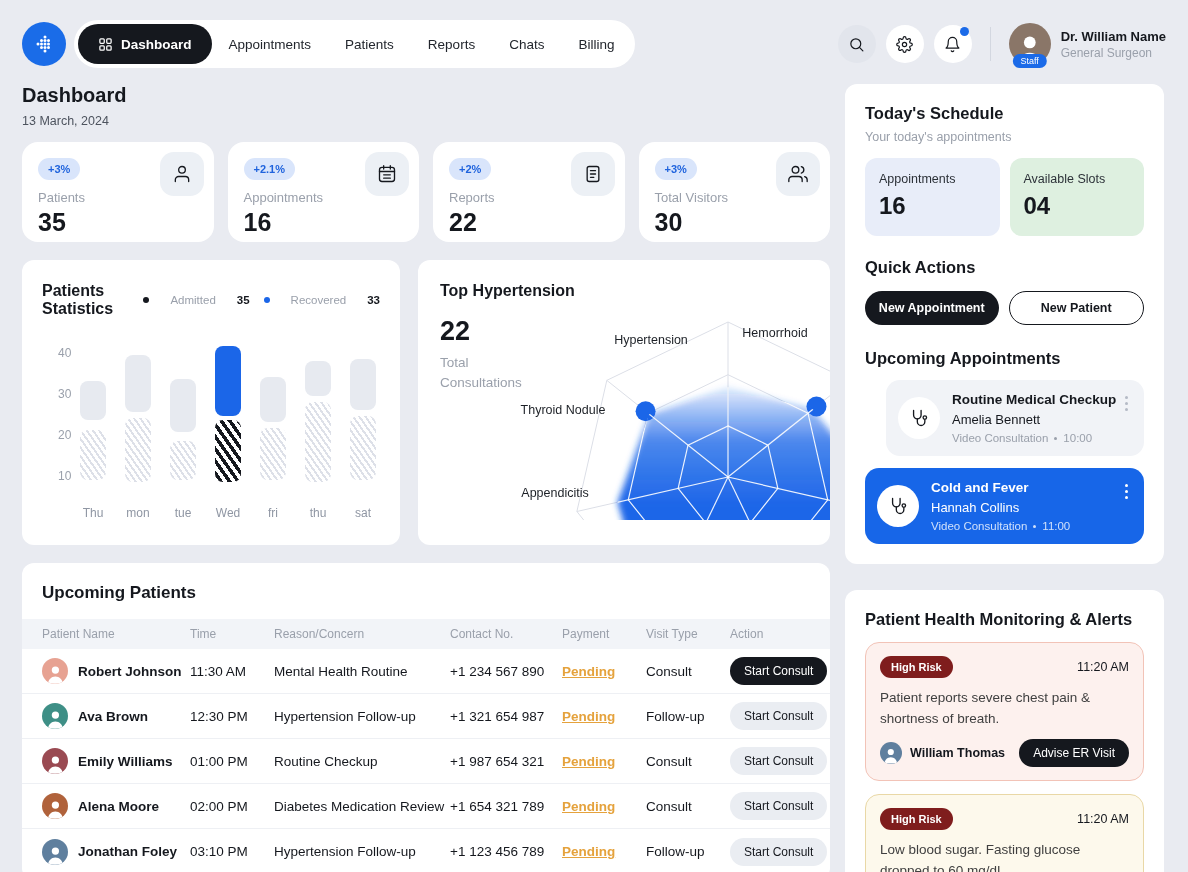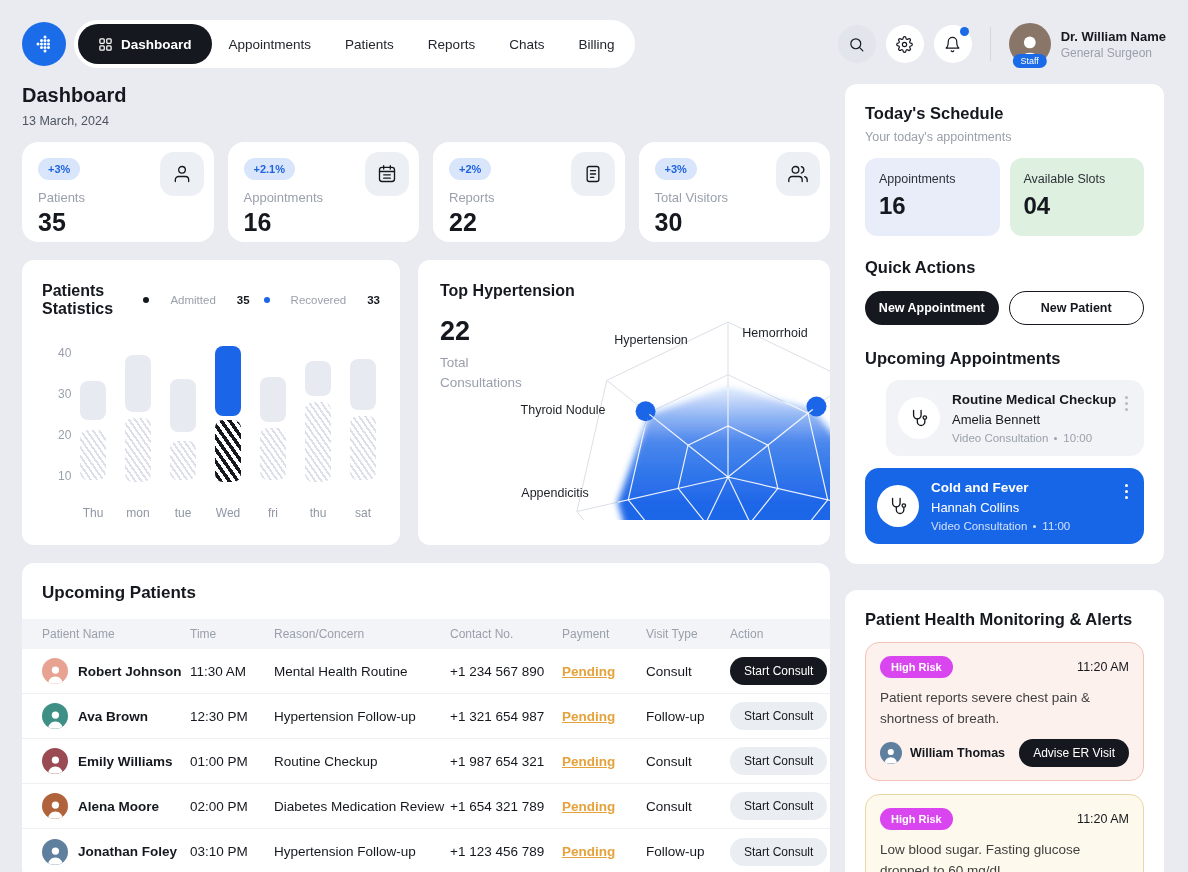"High Risk" .risk-badge { background: #d946ef -> #7f1d1d }
